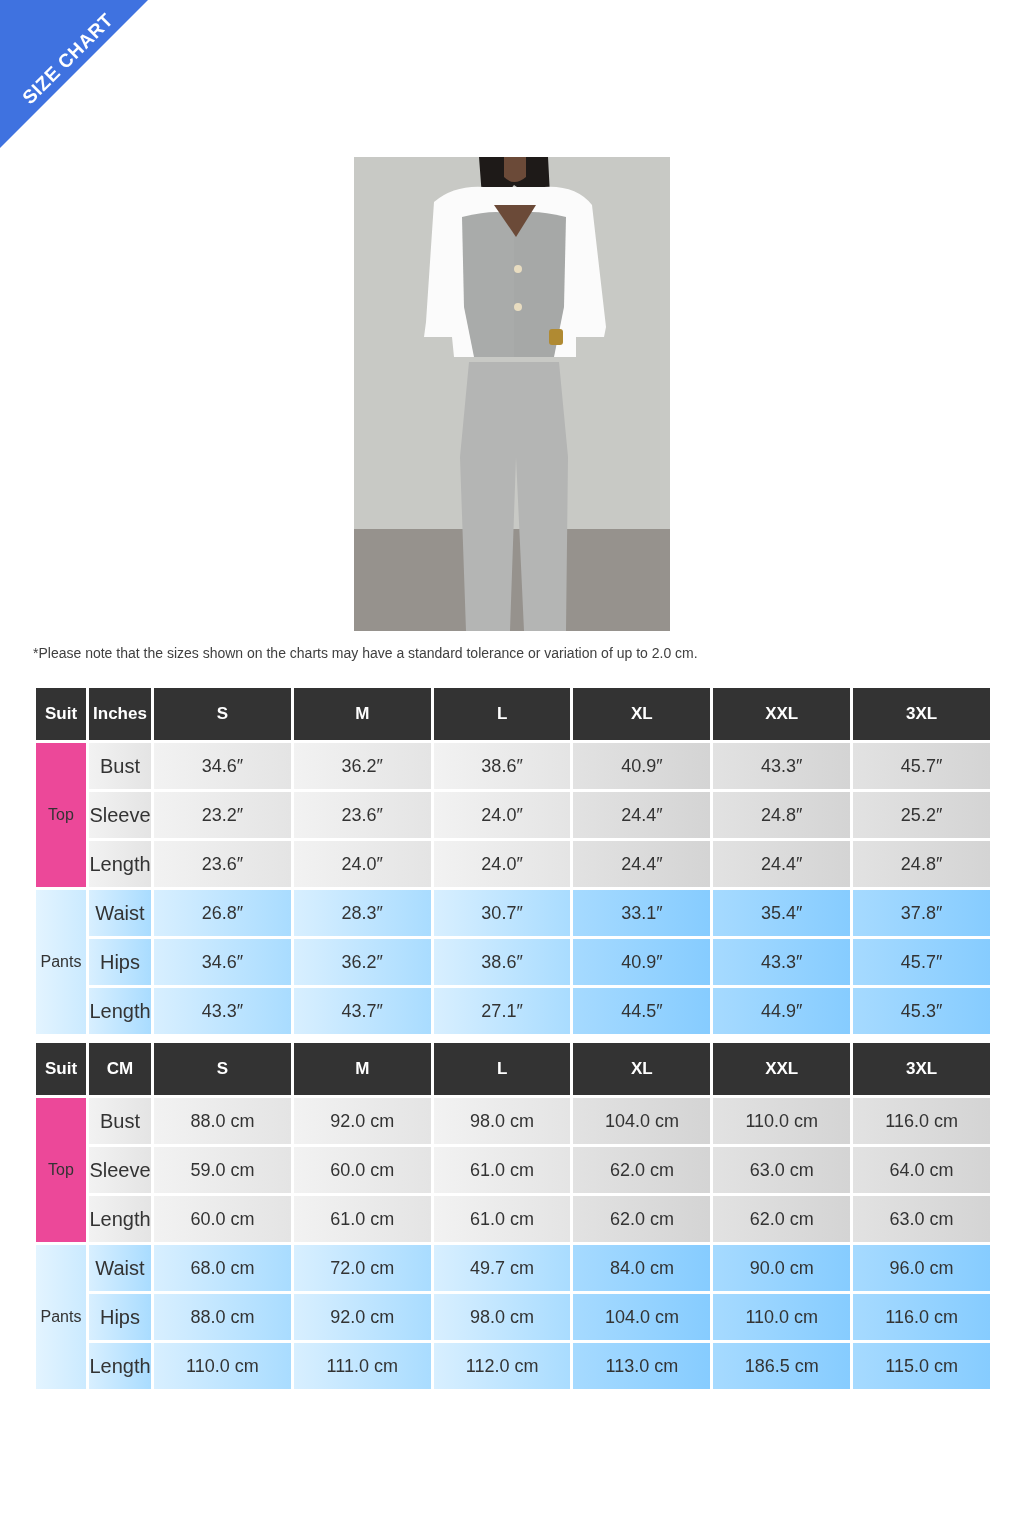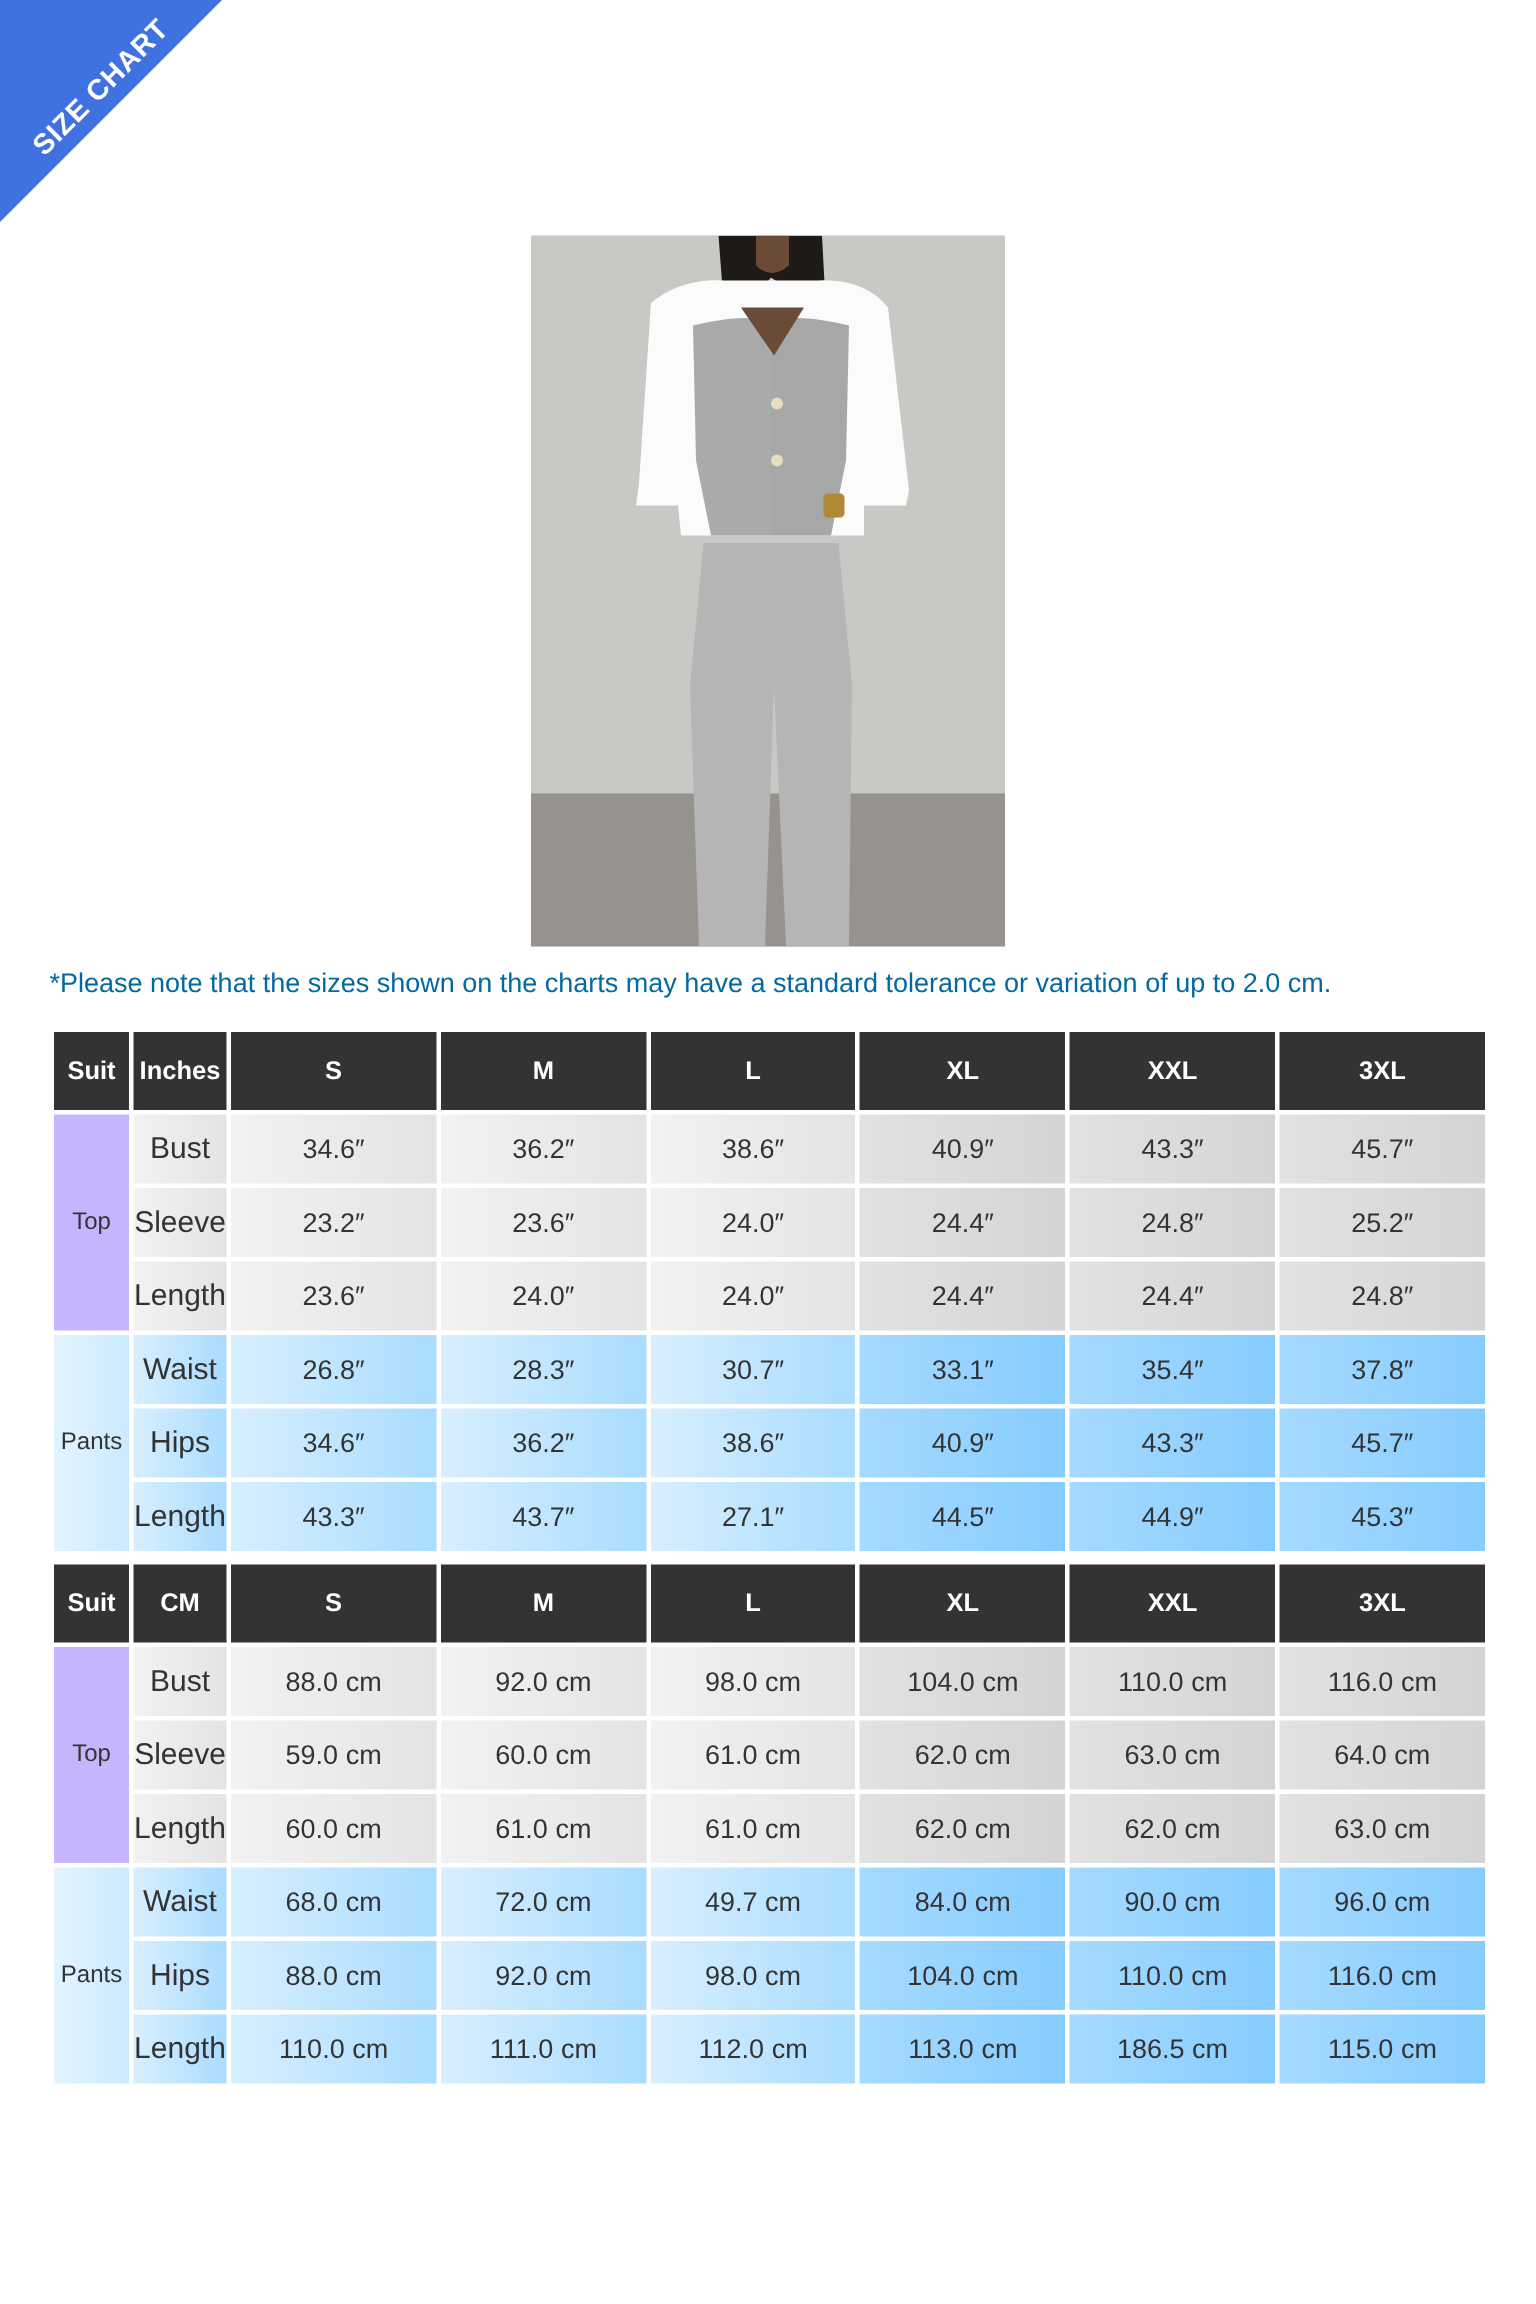"*Please note that the sizes" .note { color: #0369a1 -> #404040; font-size: 18px -> 14px }
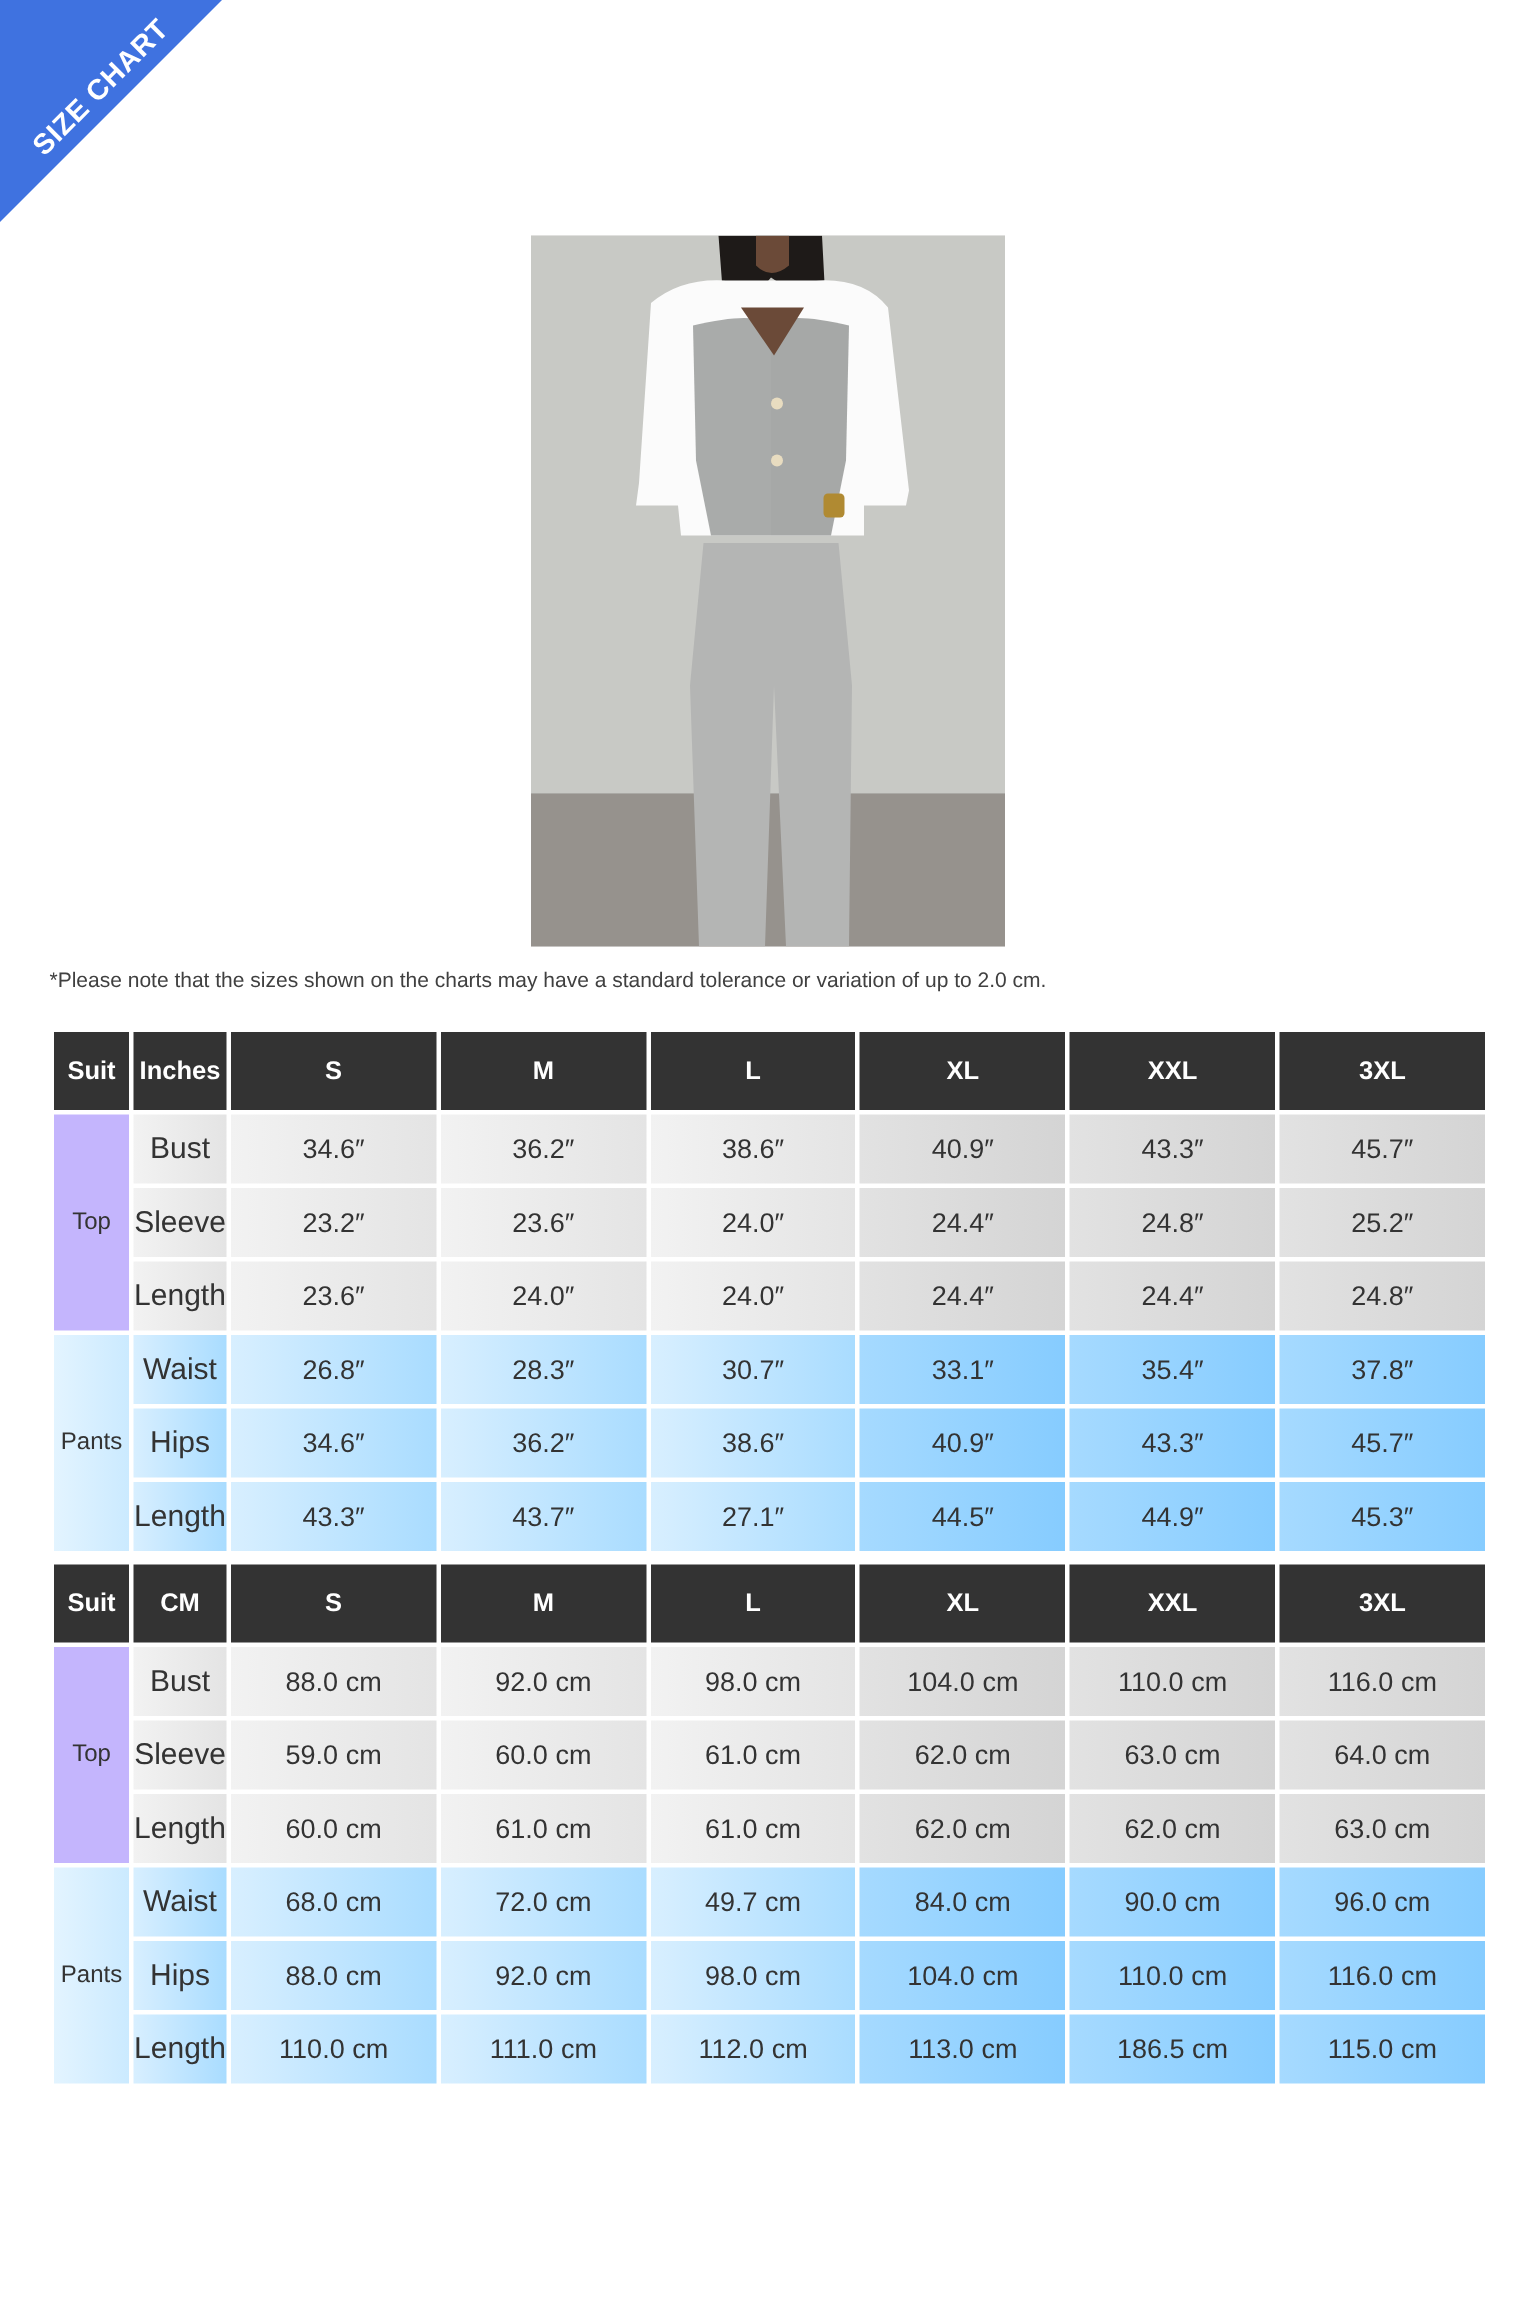"Top" tr.top td.grp { background: #c4b5fd -> #ec4899 }
